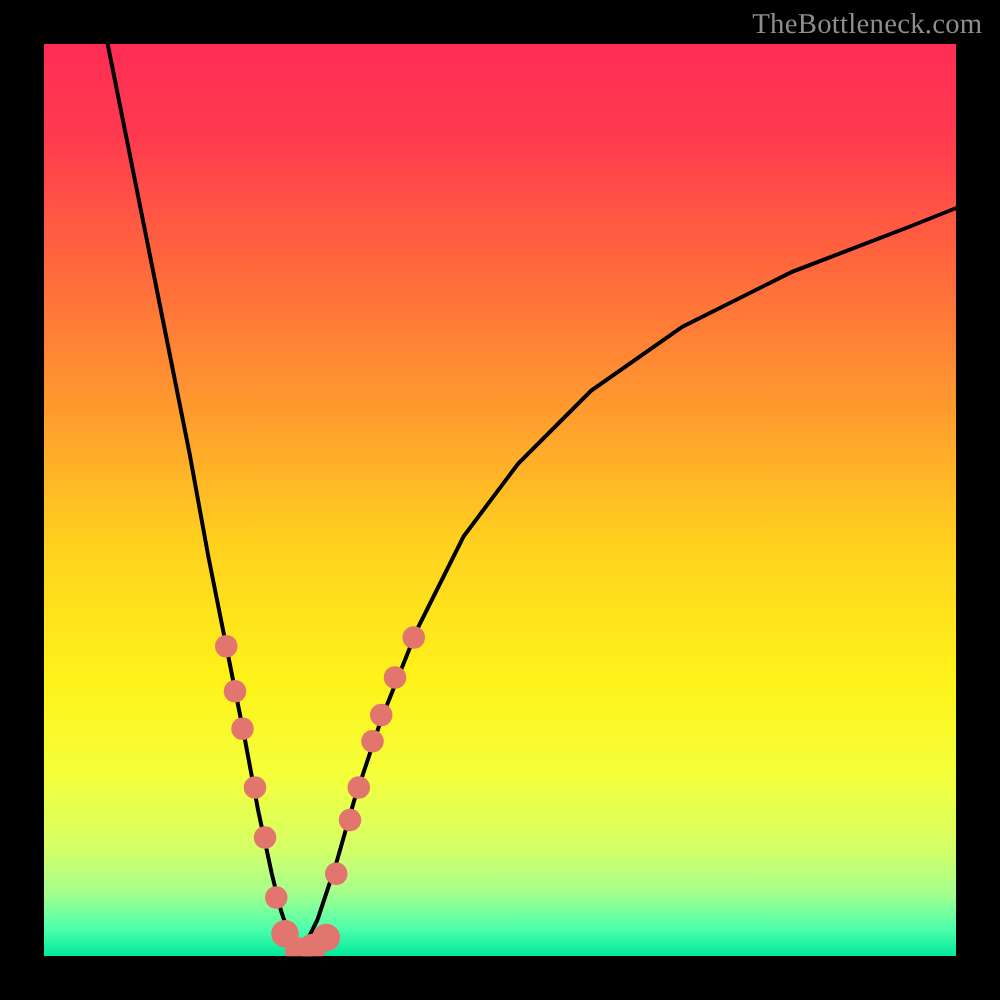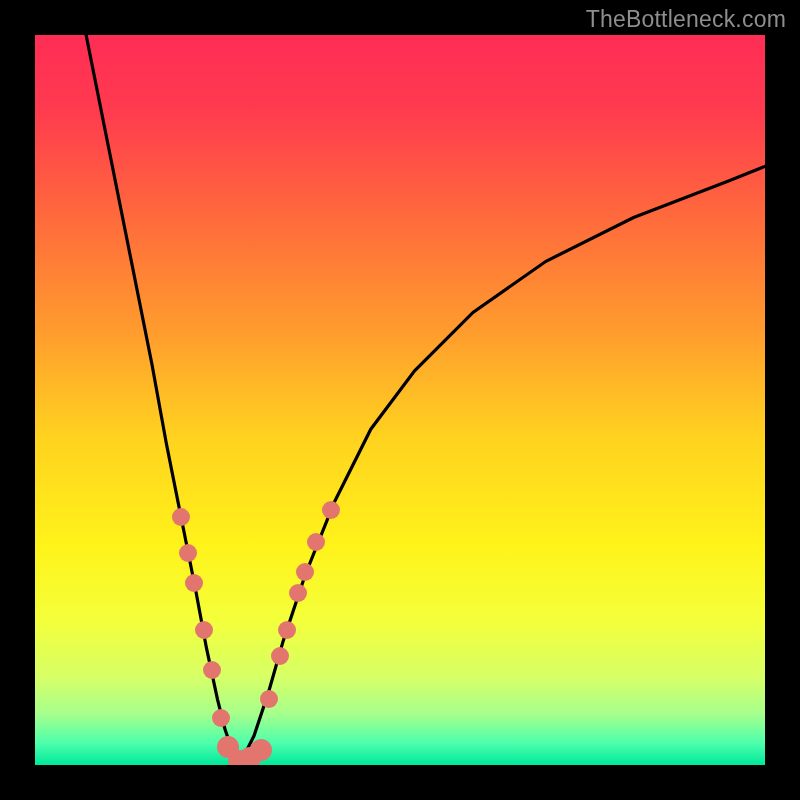"TheBottleneck.com" .watermark { font-family: none -> Liberation Serif, serif }
